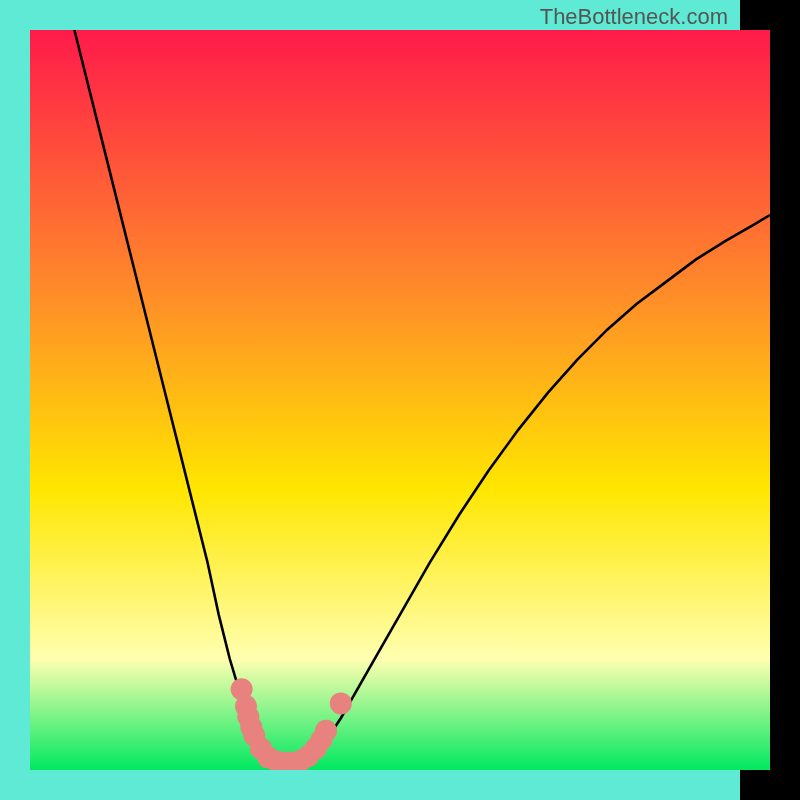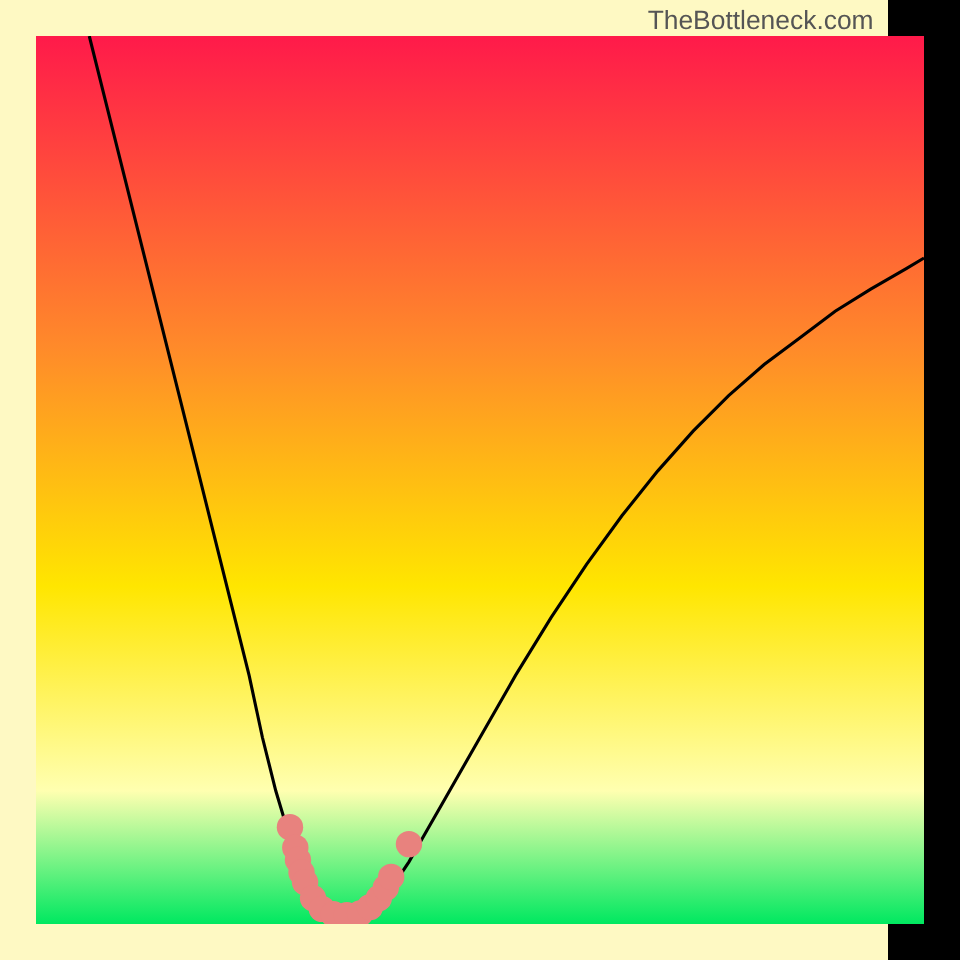"TheBottleneck.com" .outer { background: #fef9c3 -> #5eead4 }
